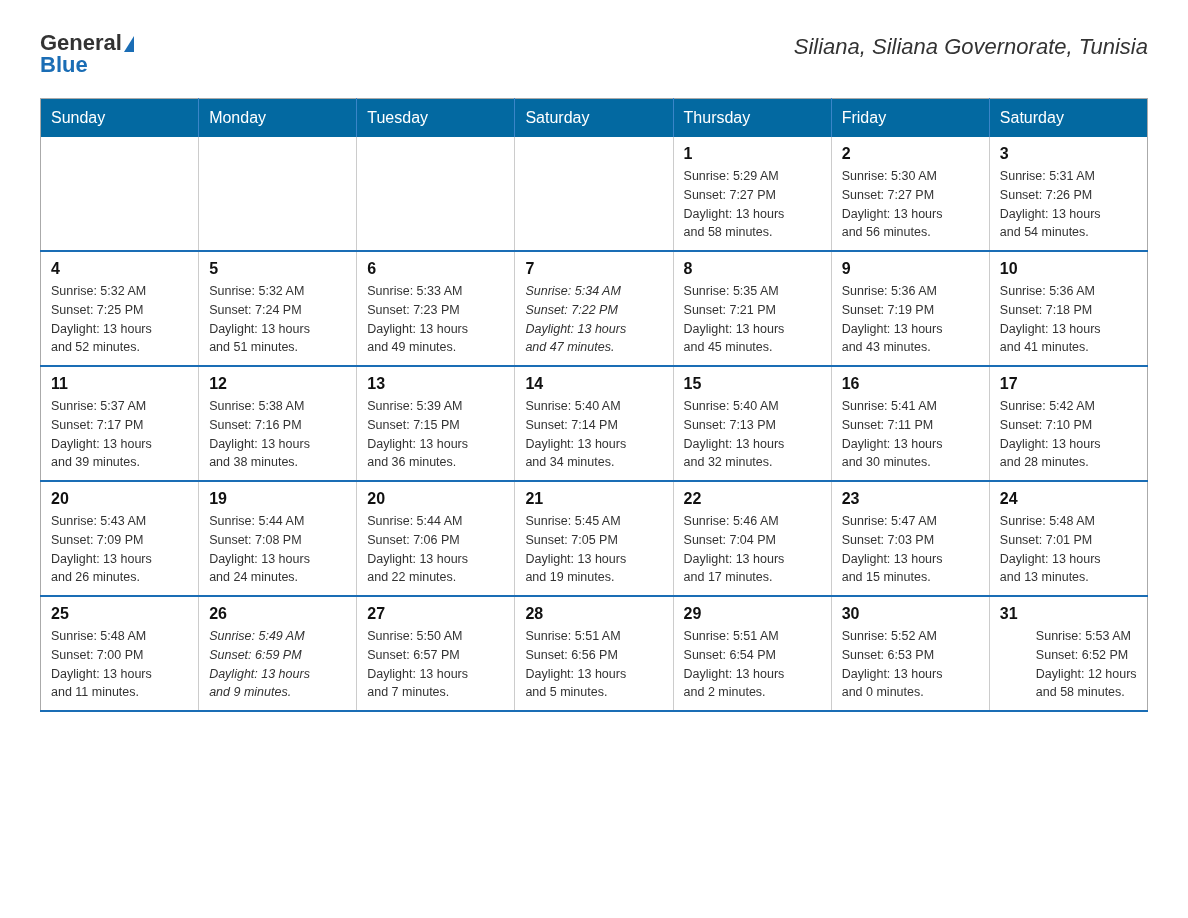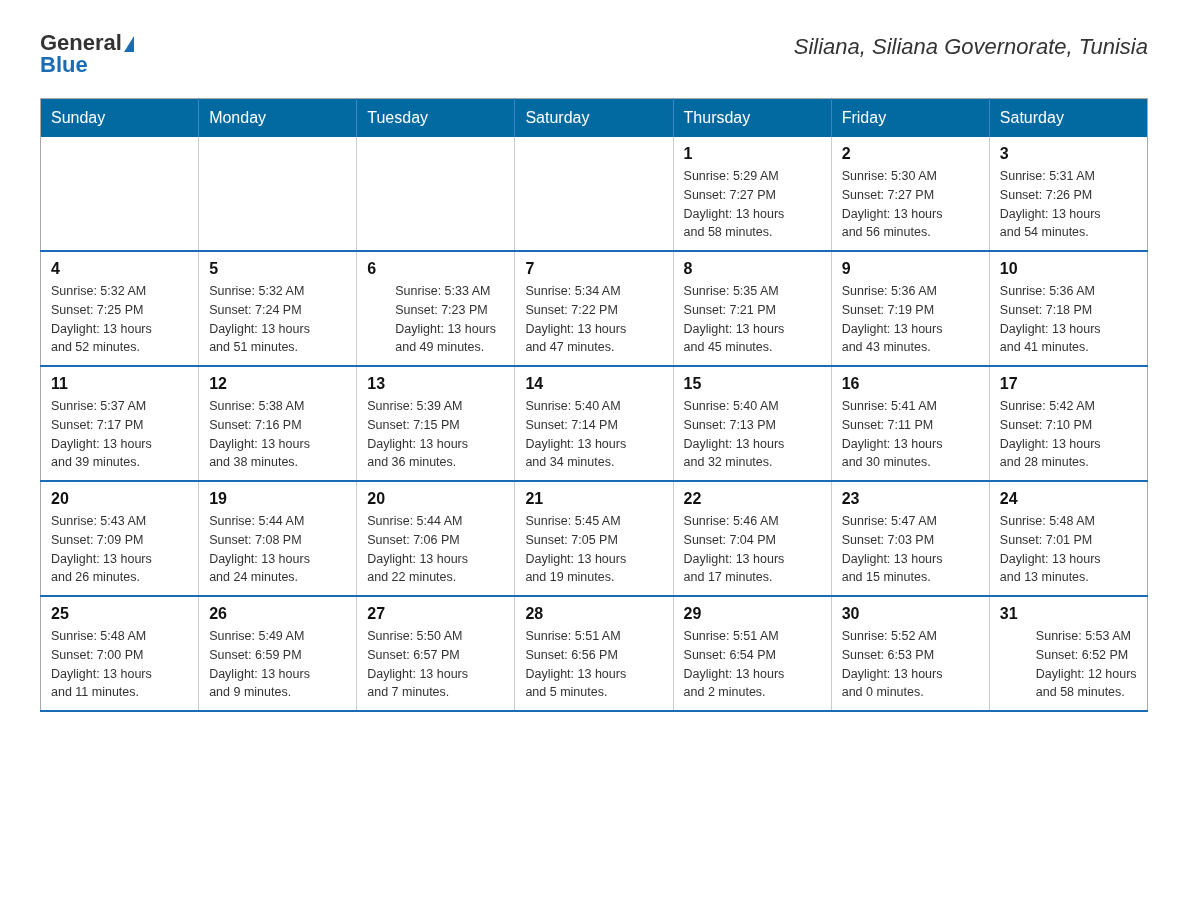"Sunrise: 5:33 AM" div.day-info { margin-left: 28px -> none }
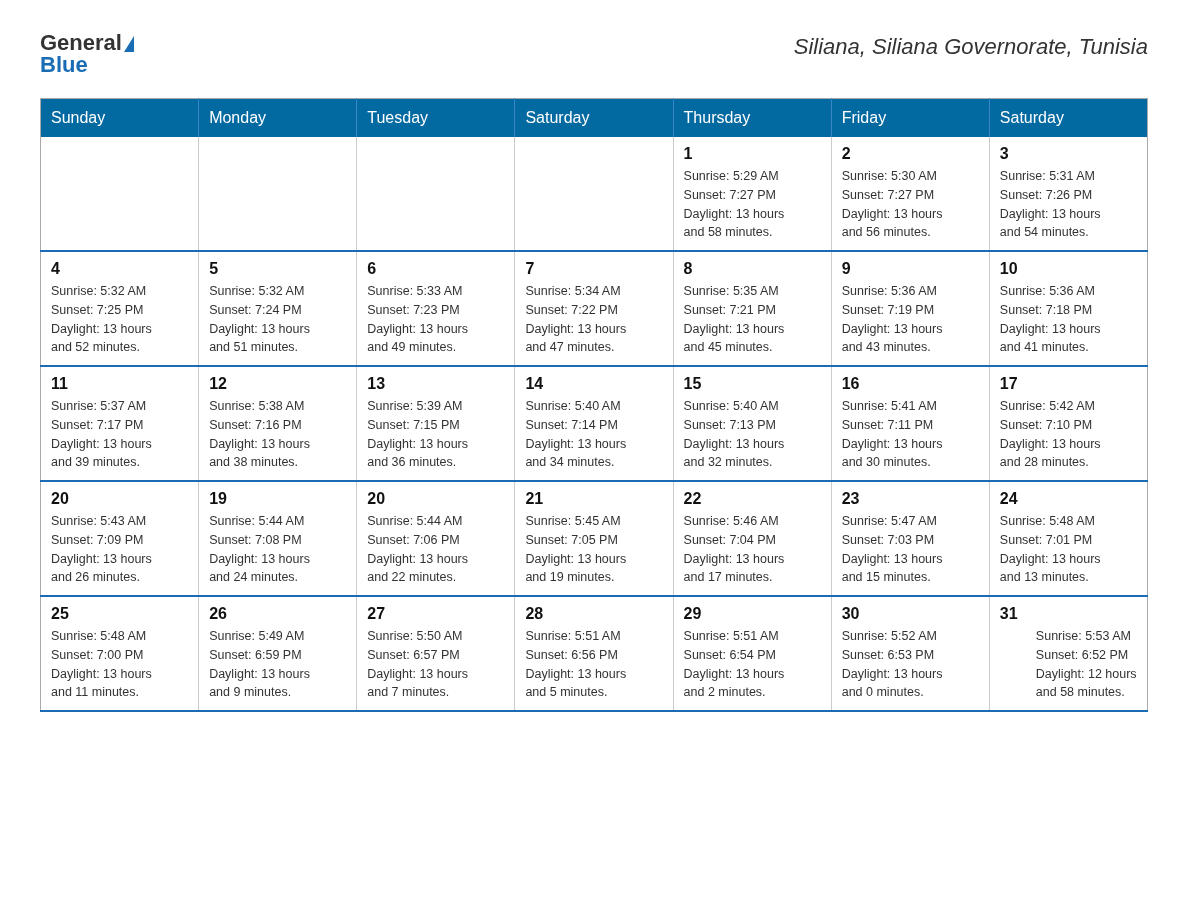"Sunrise: 5:34 AM" div.day-info { font-style: none -> italic }
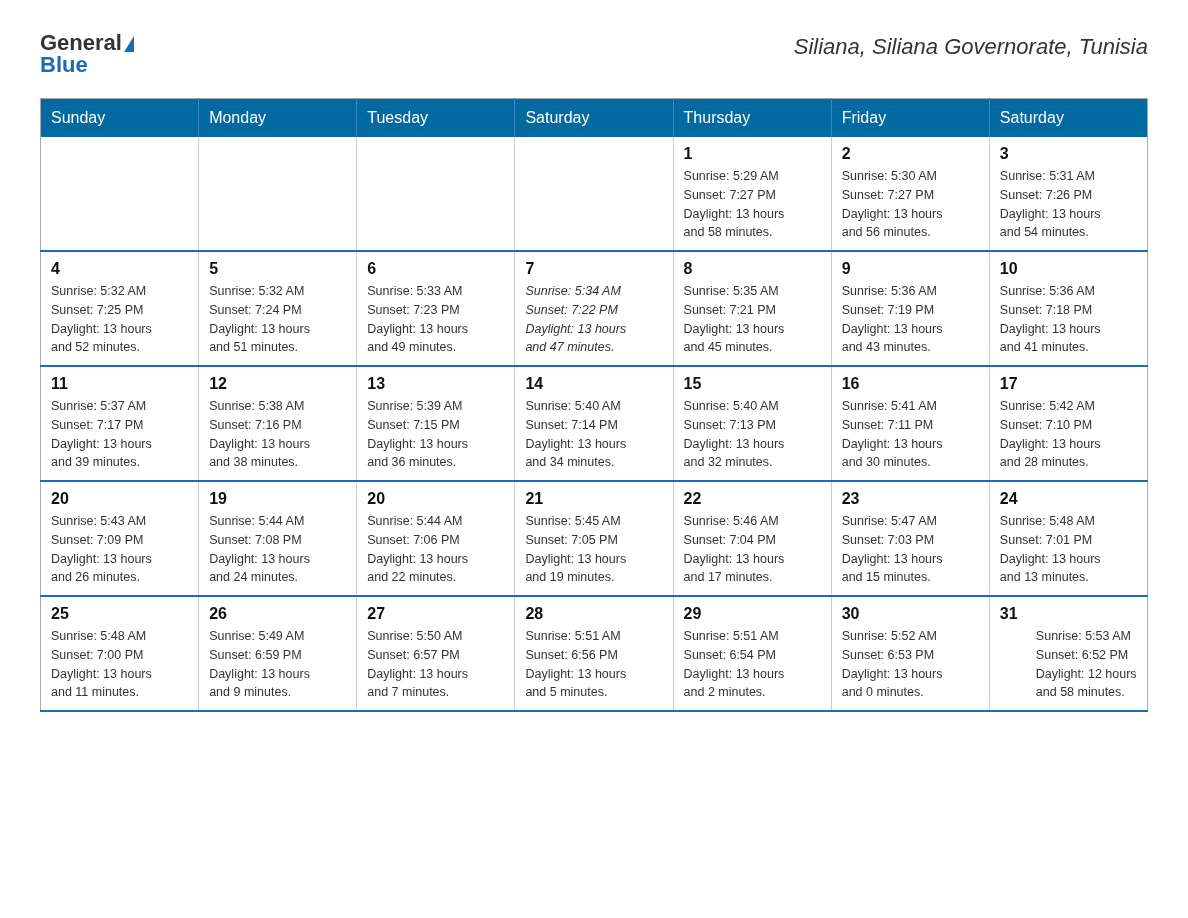"Sunrise: 5:49 AM" div.day-info { font-style: none -> italic }
